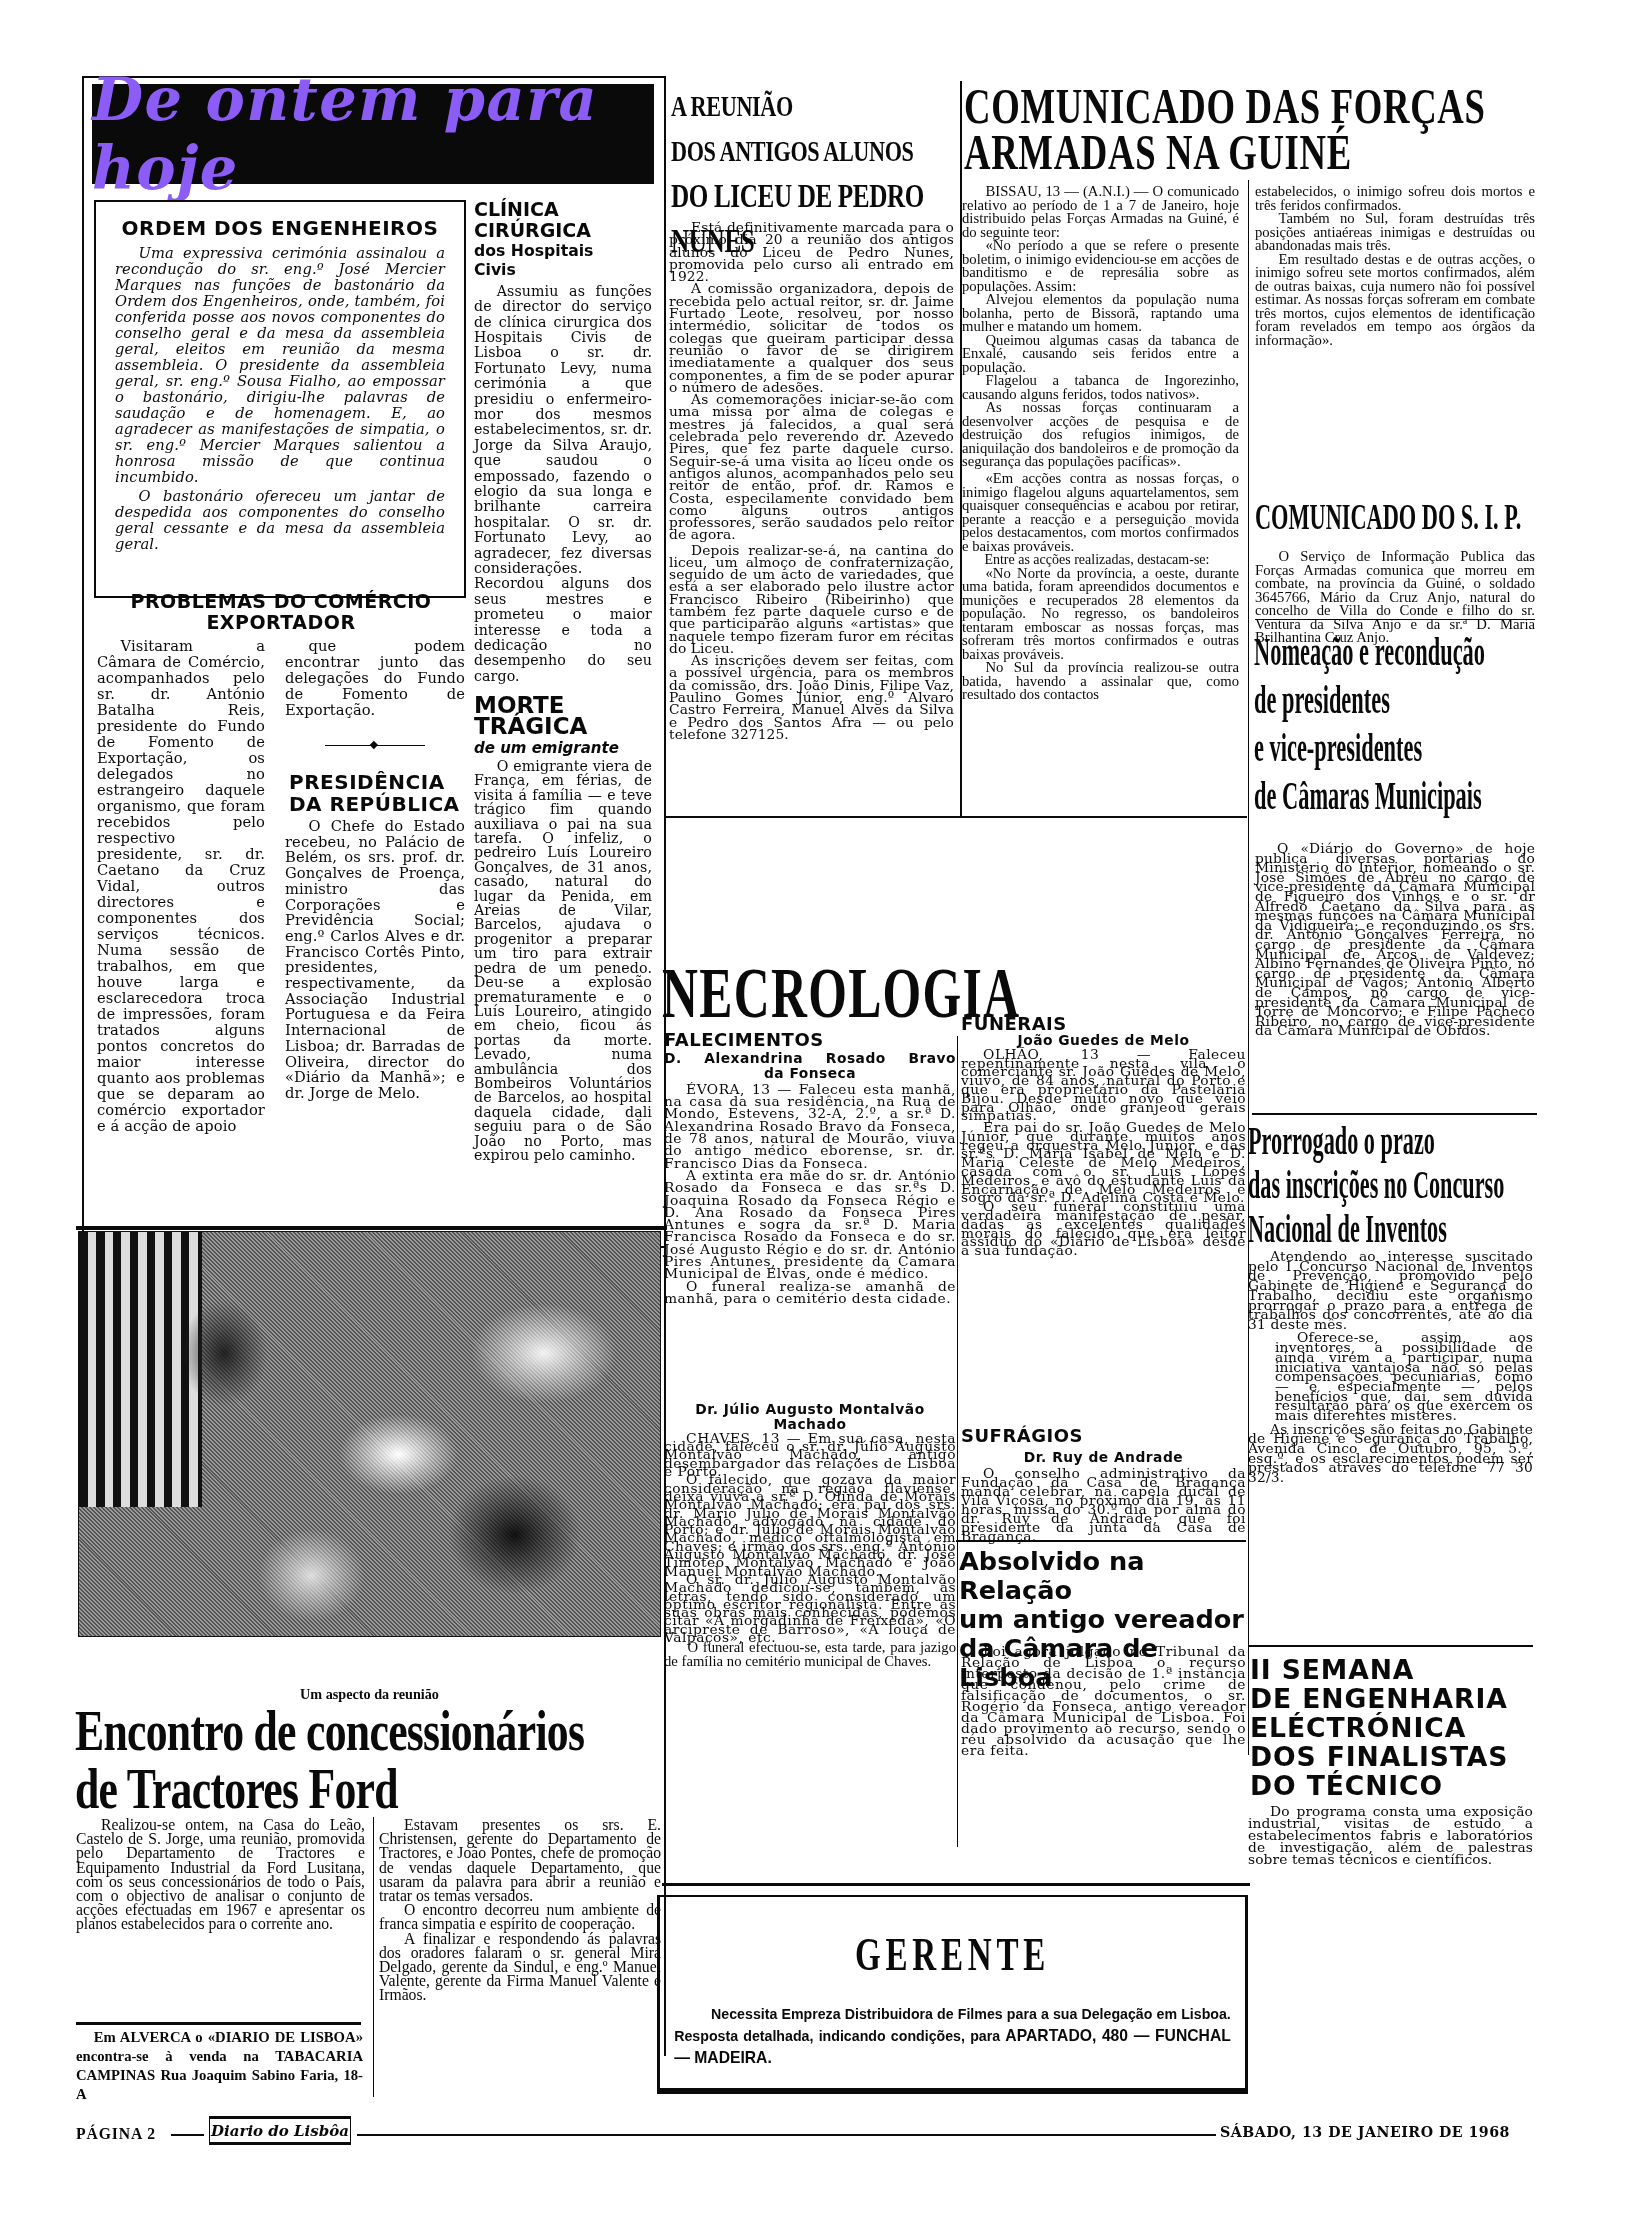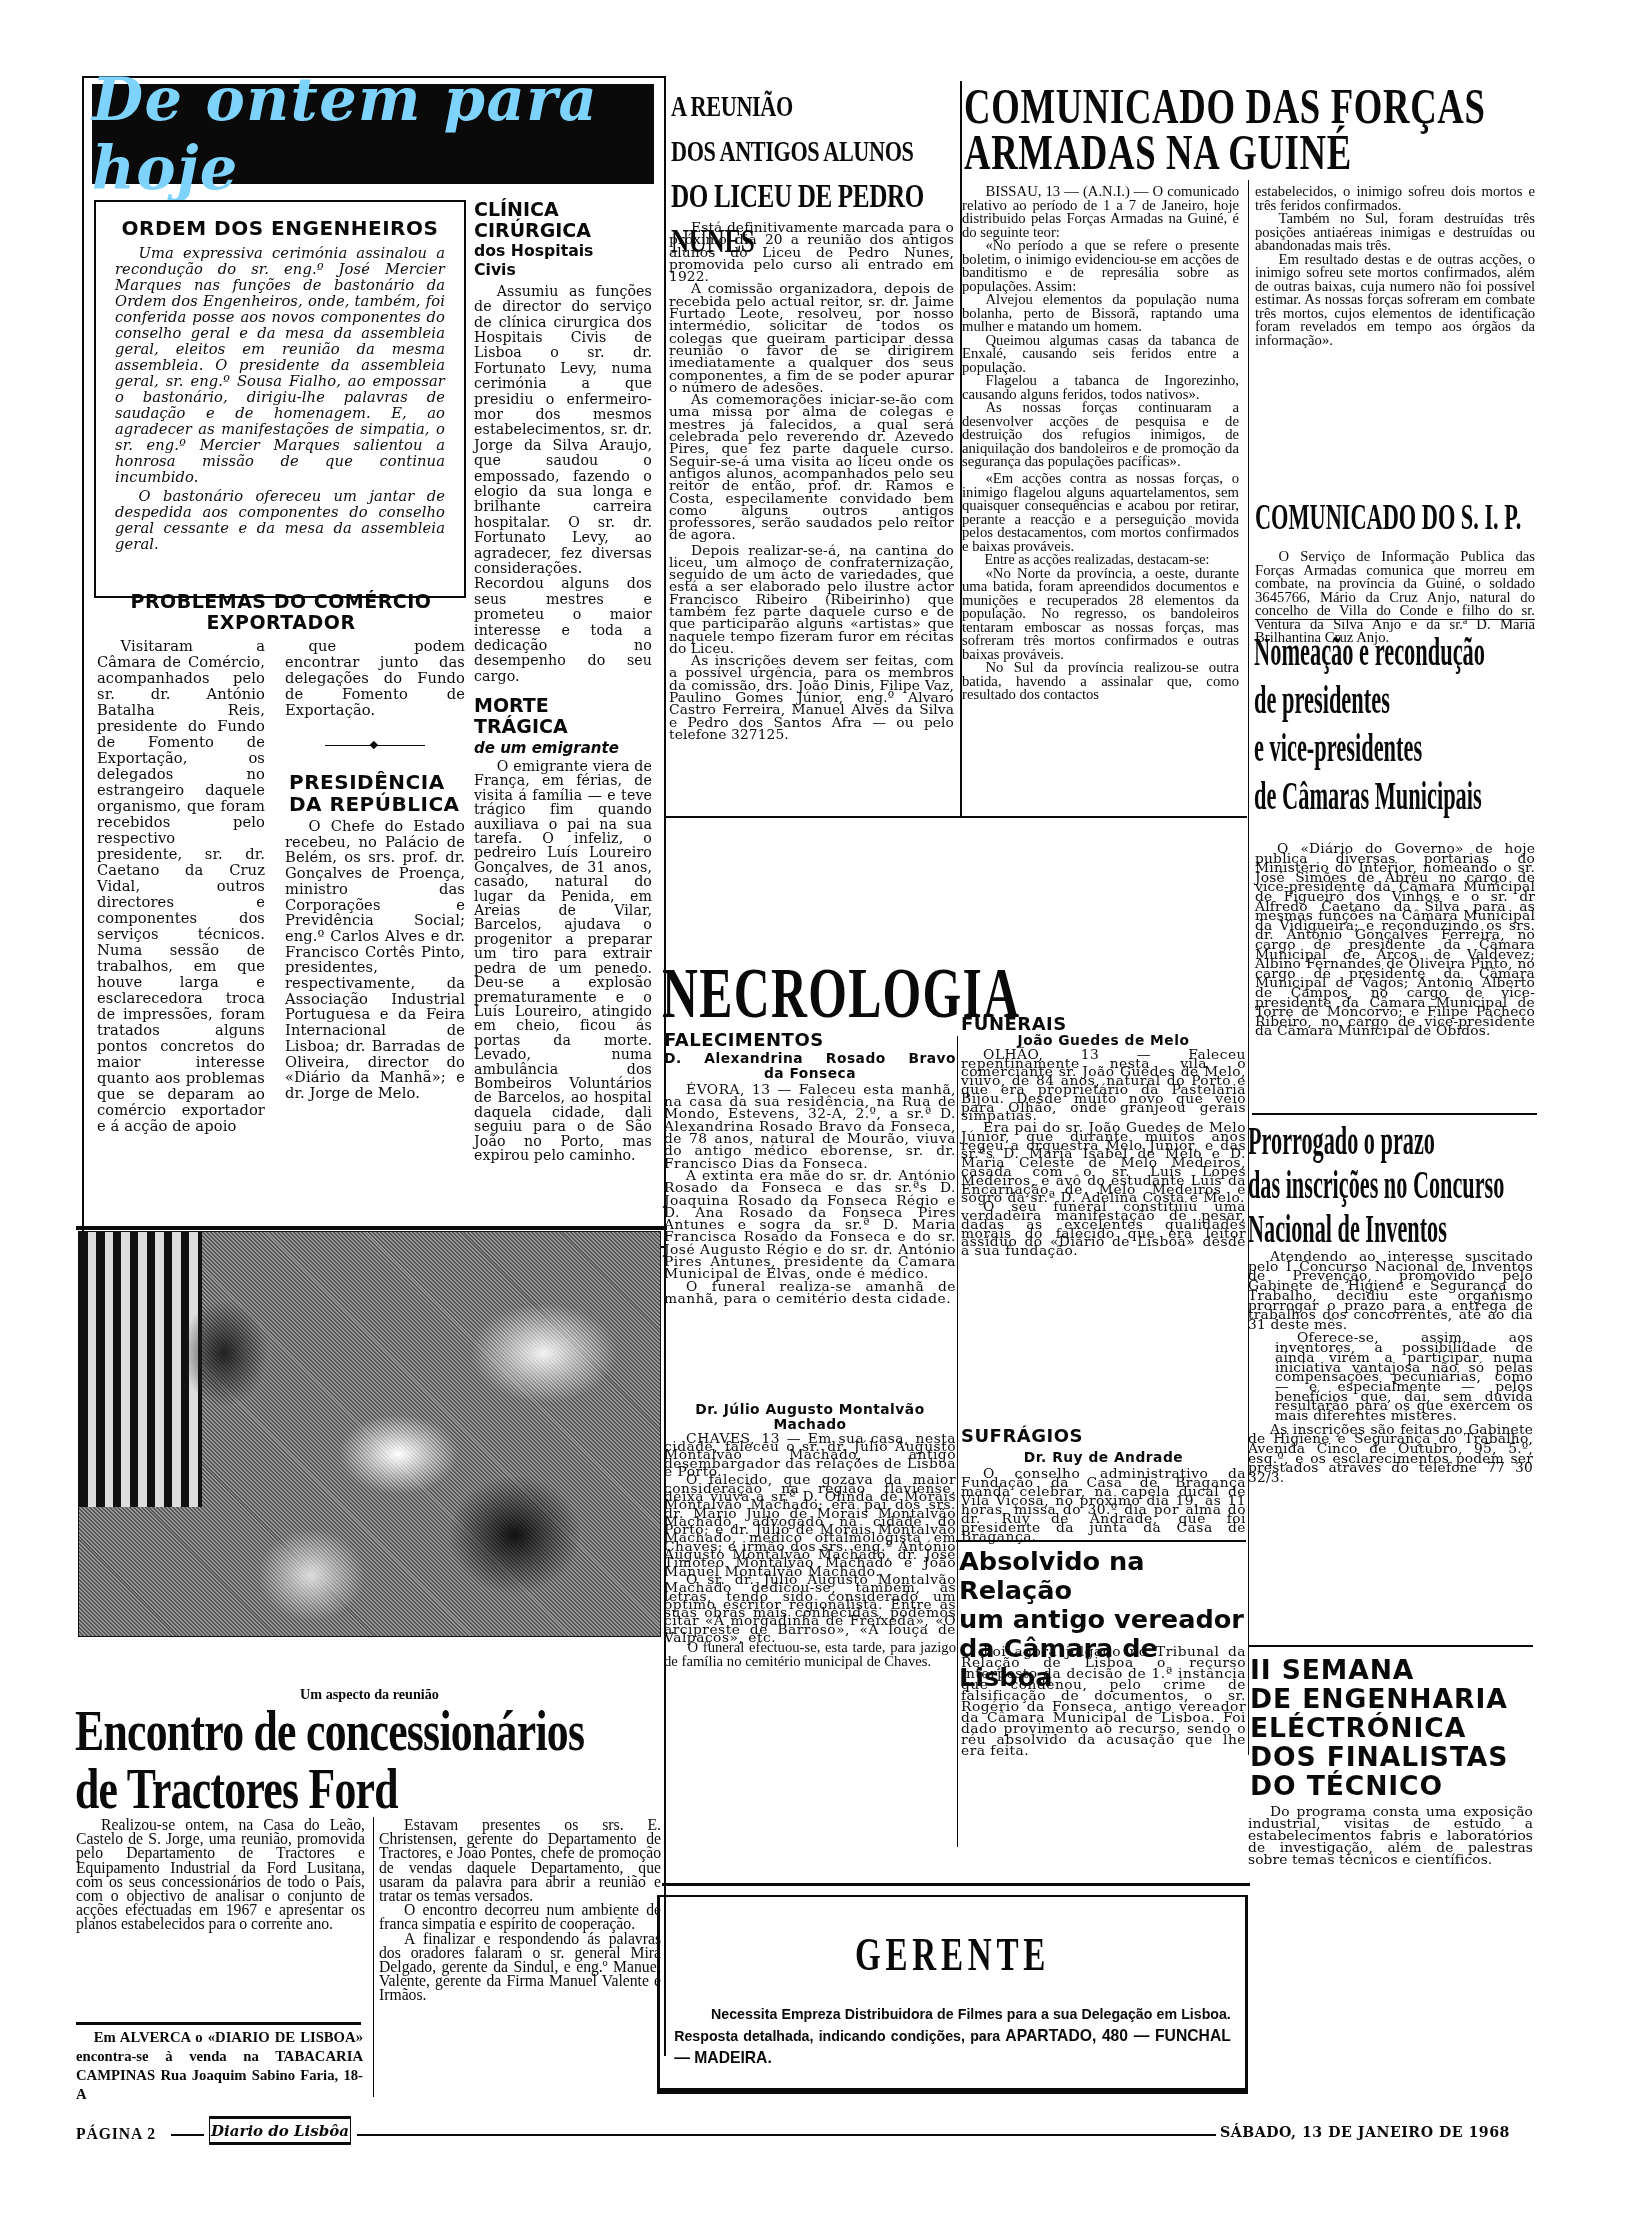"De ontem para hoje" span { color: #7dd3fc -> #8b5cf6 }
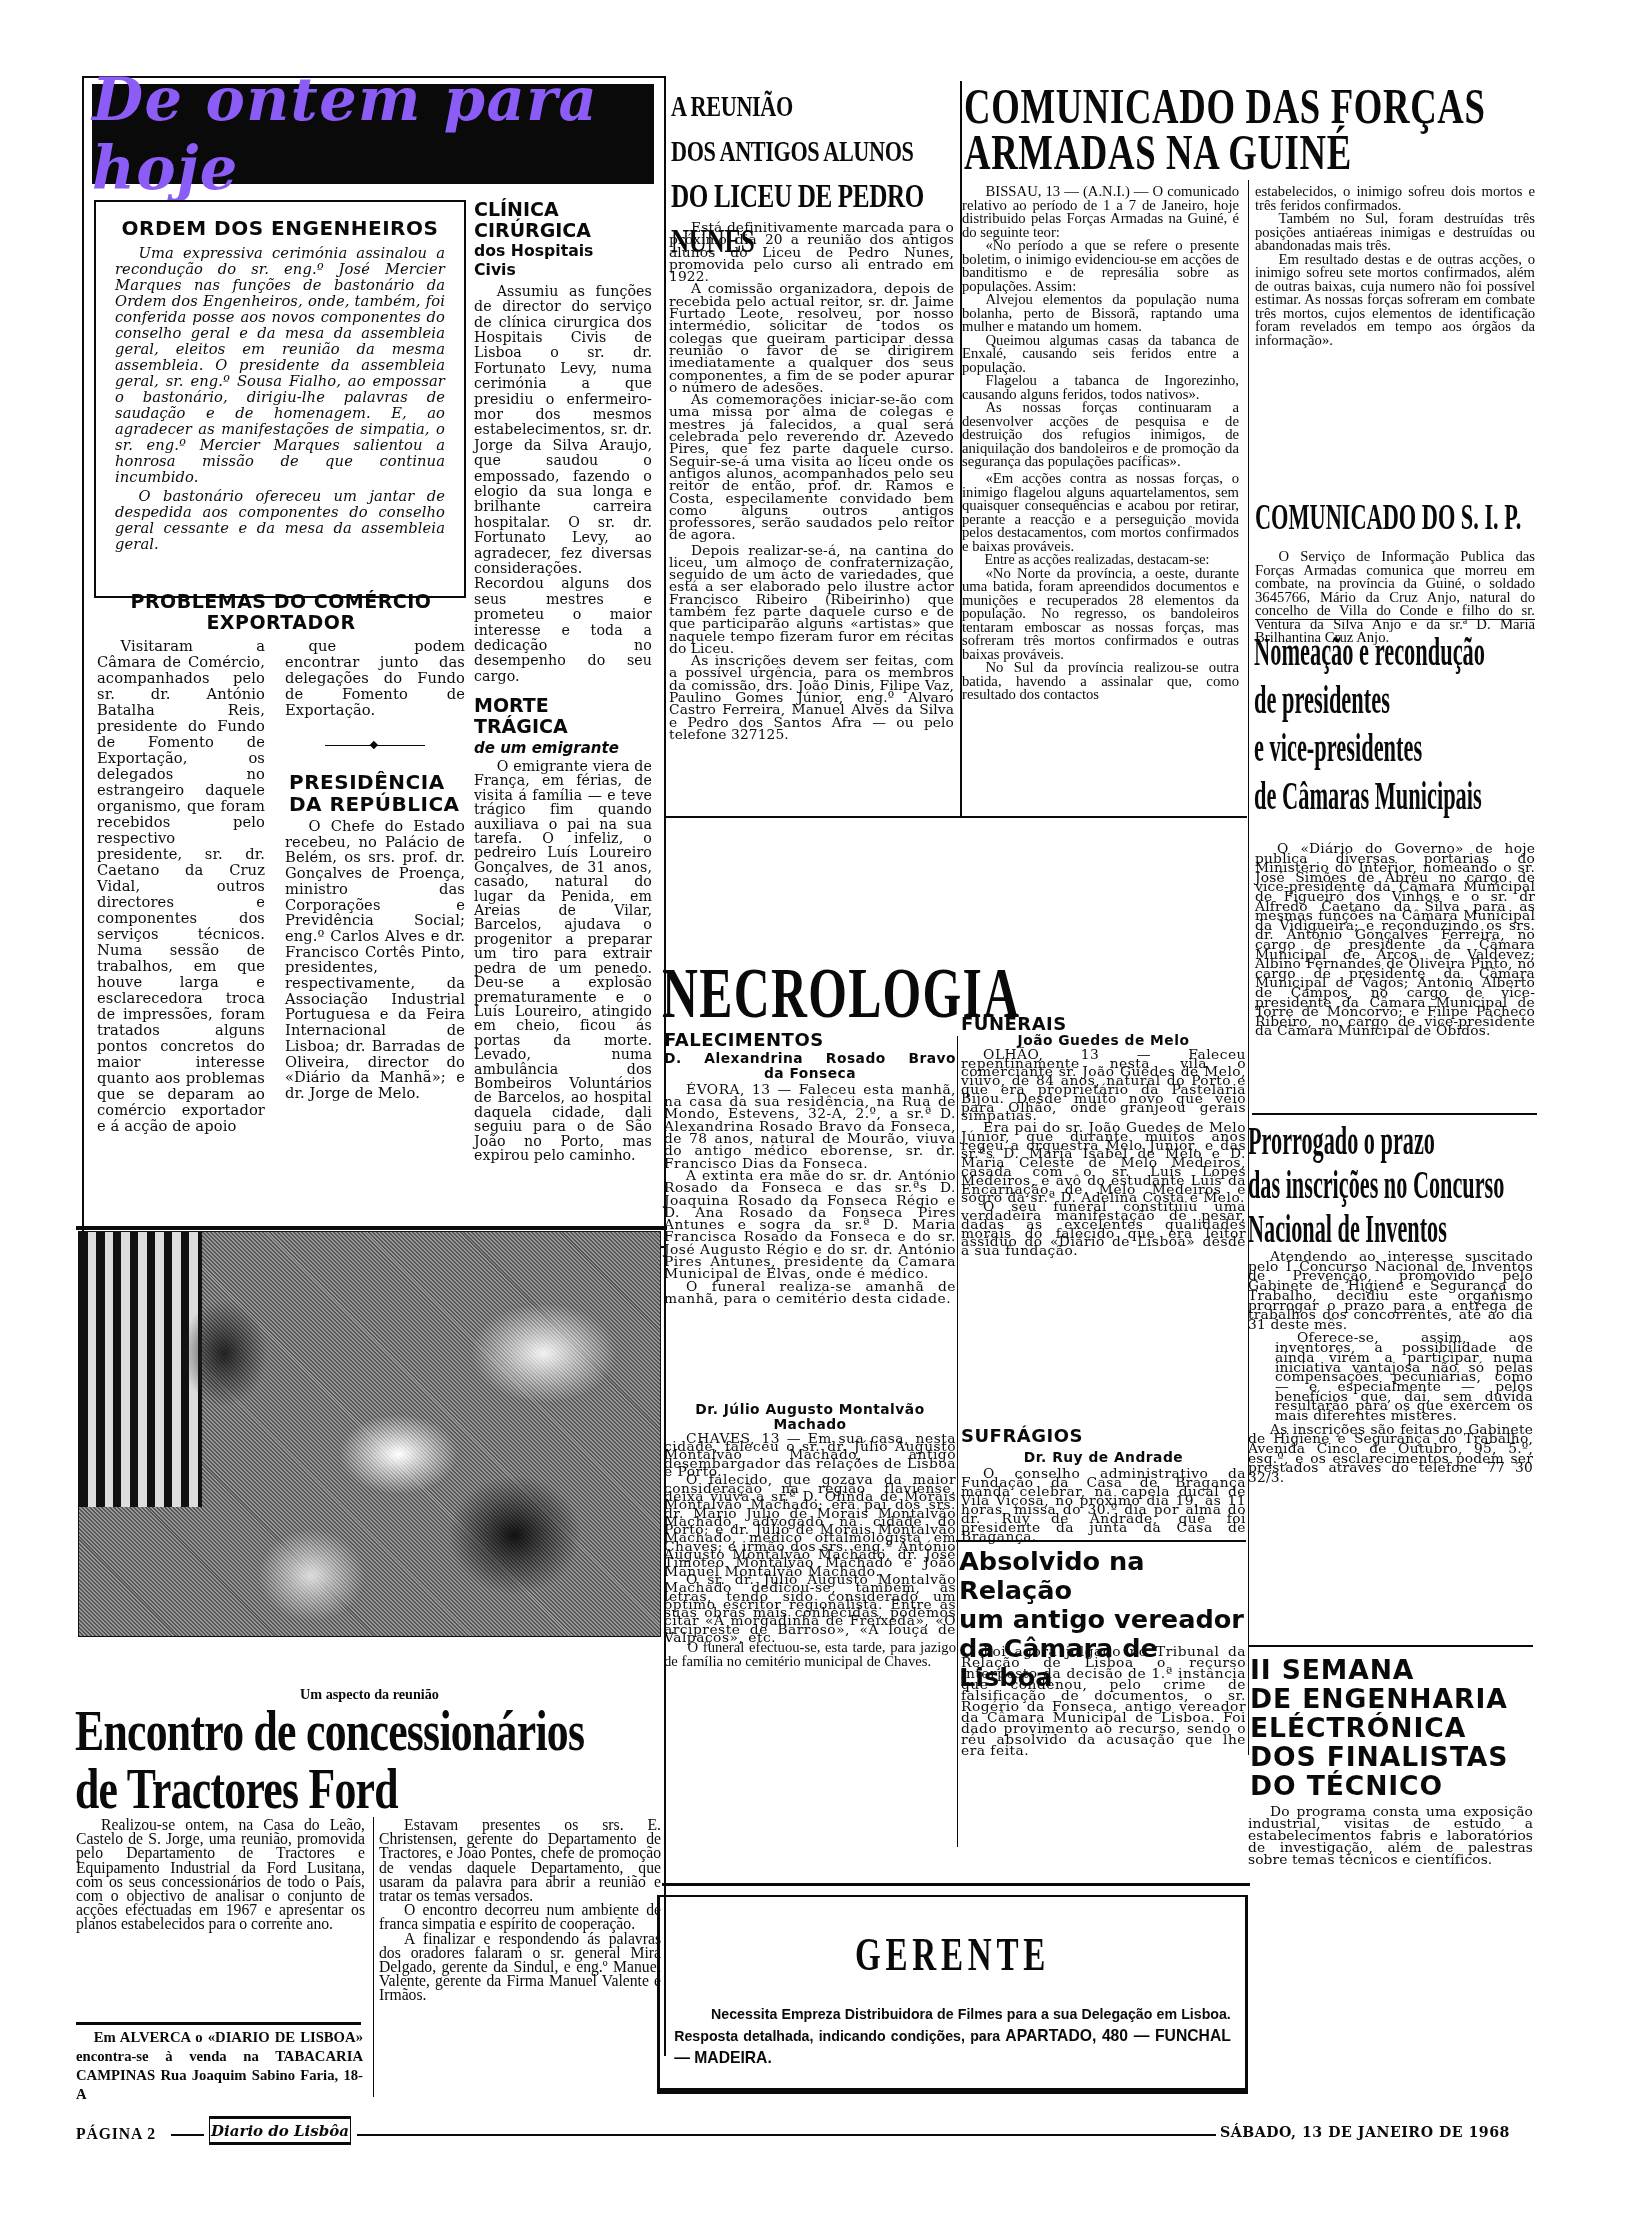"MORTE" div.abs { font-size: 19px -> 23px }
